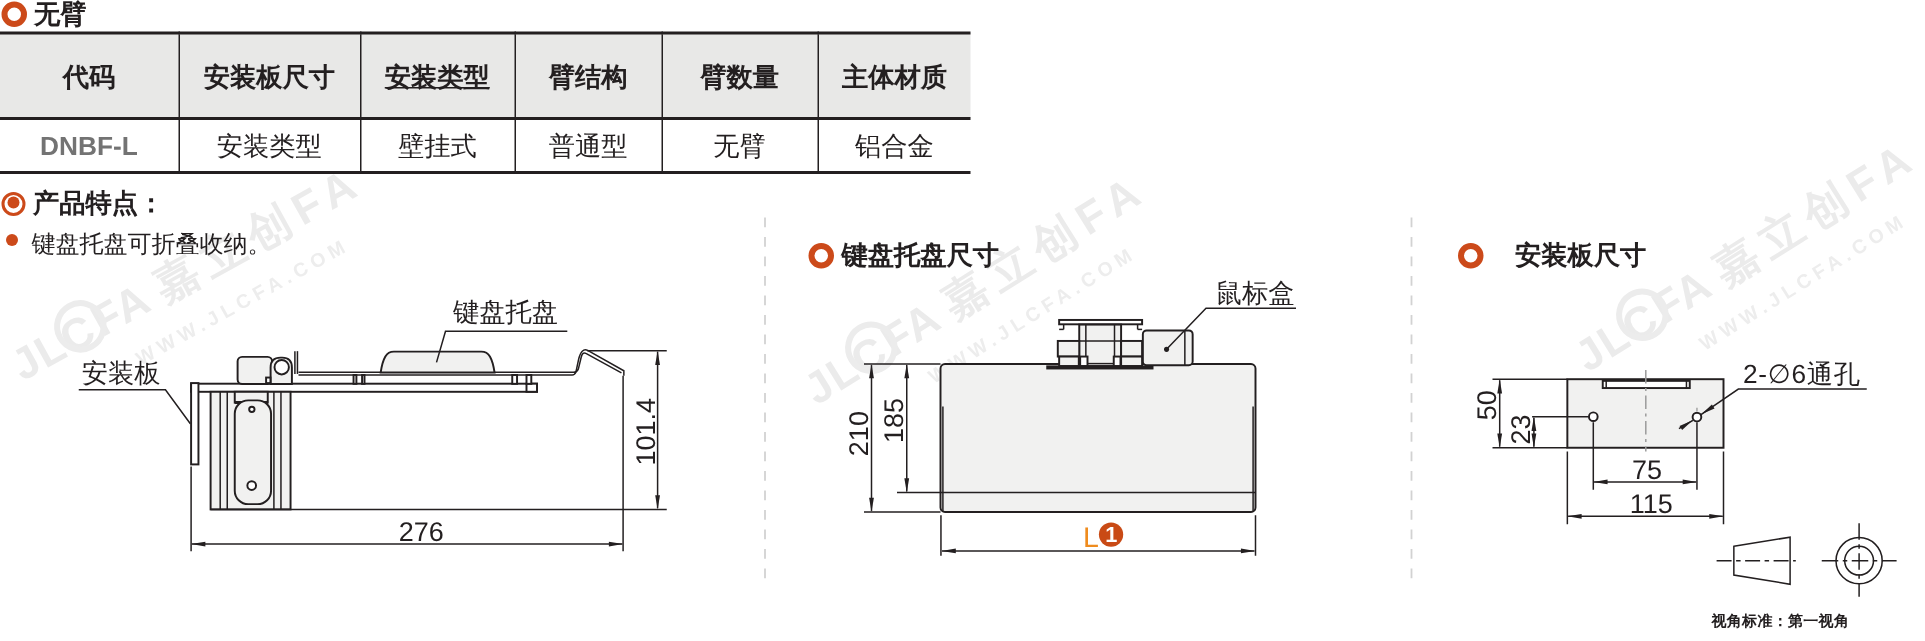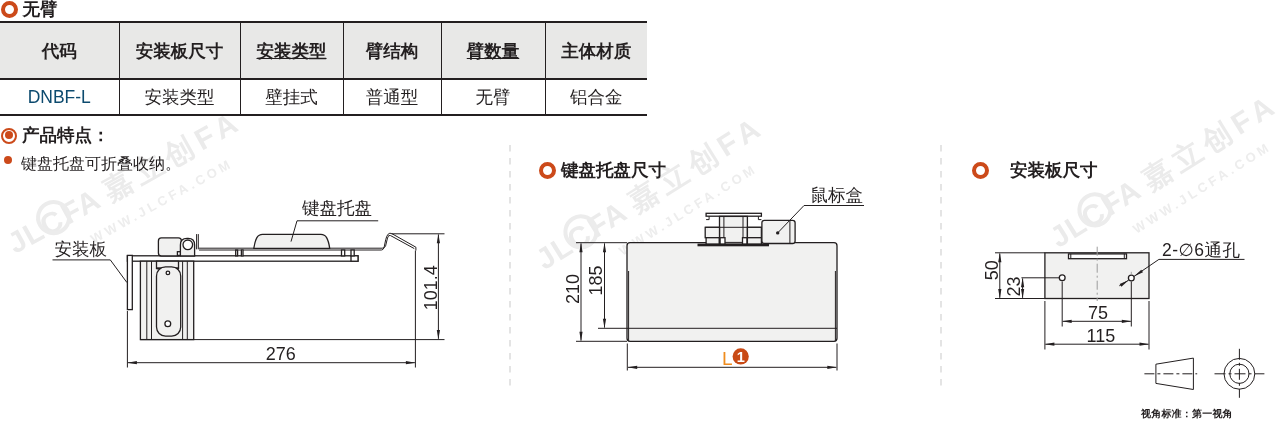"臂数量" td { text-decoration: underline -> none }
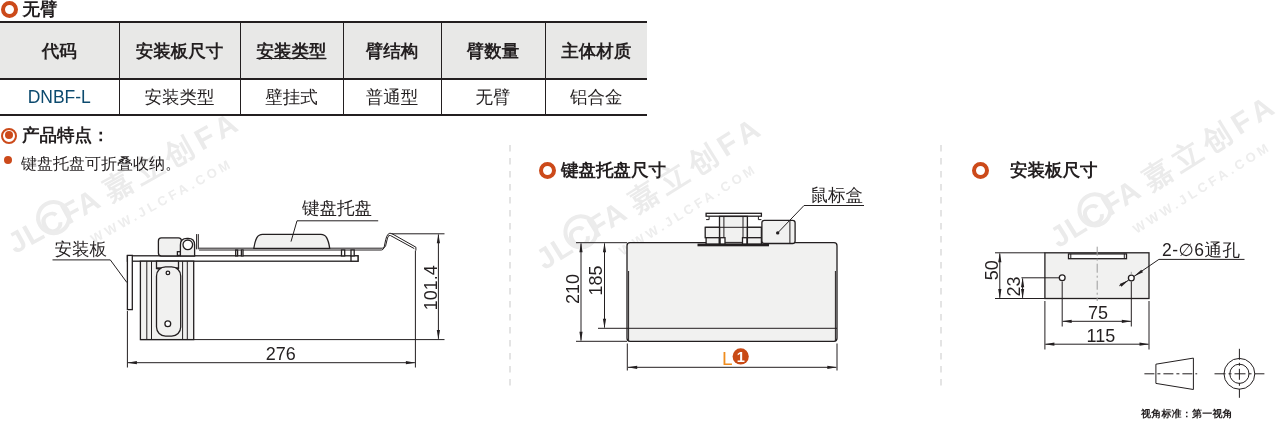"DNBF-L" td { color: #0c4a6e -> #737373; font-weight: normal -> bold }
